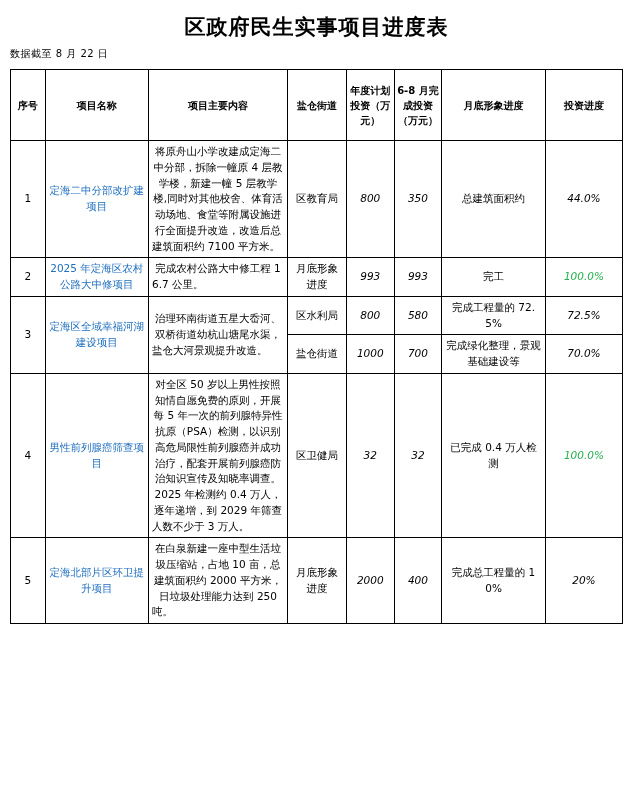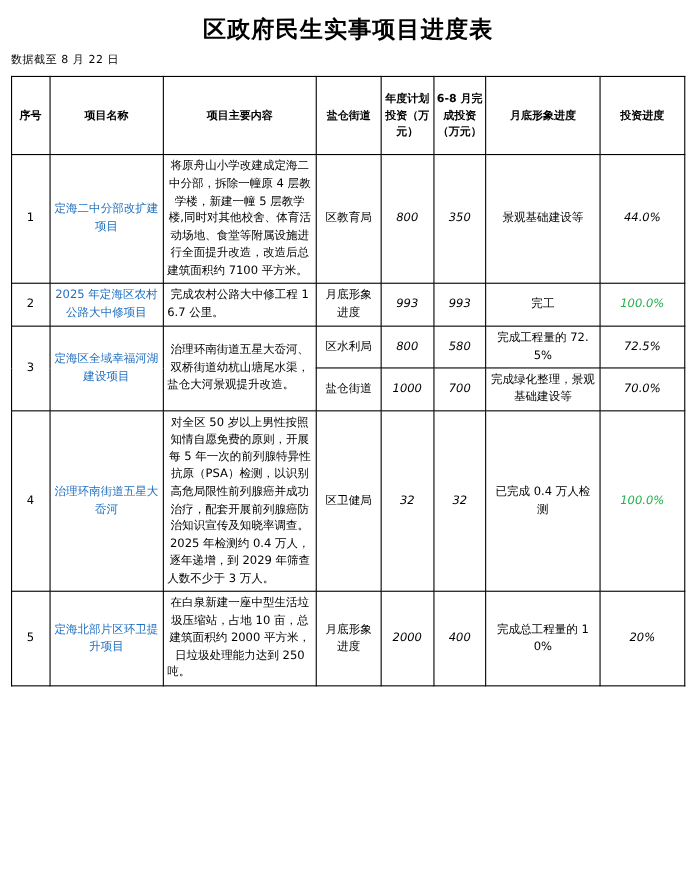"景观基础建设等" td.phys-cell { text: 景观基础建设等 -> 总建筑面积约 }
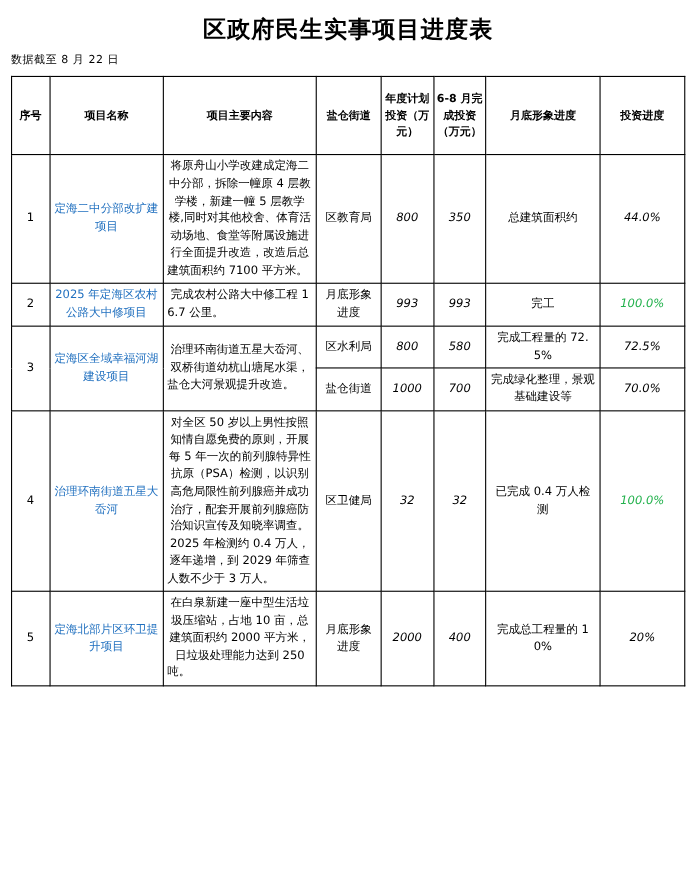"治理环南街道五星大岙河" td.name-cell { text: 治理环南街道五星大岙河 -> 男性前列腺癌筛查项目 }
